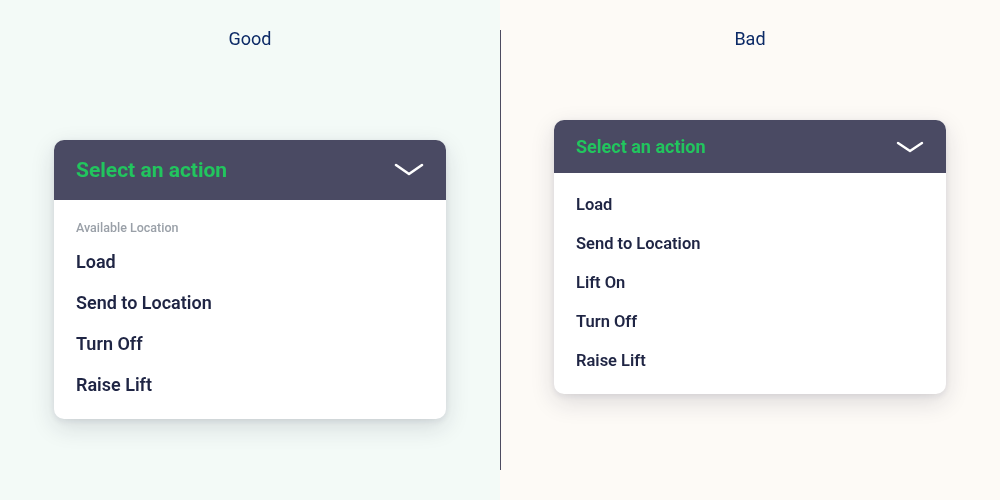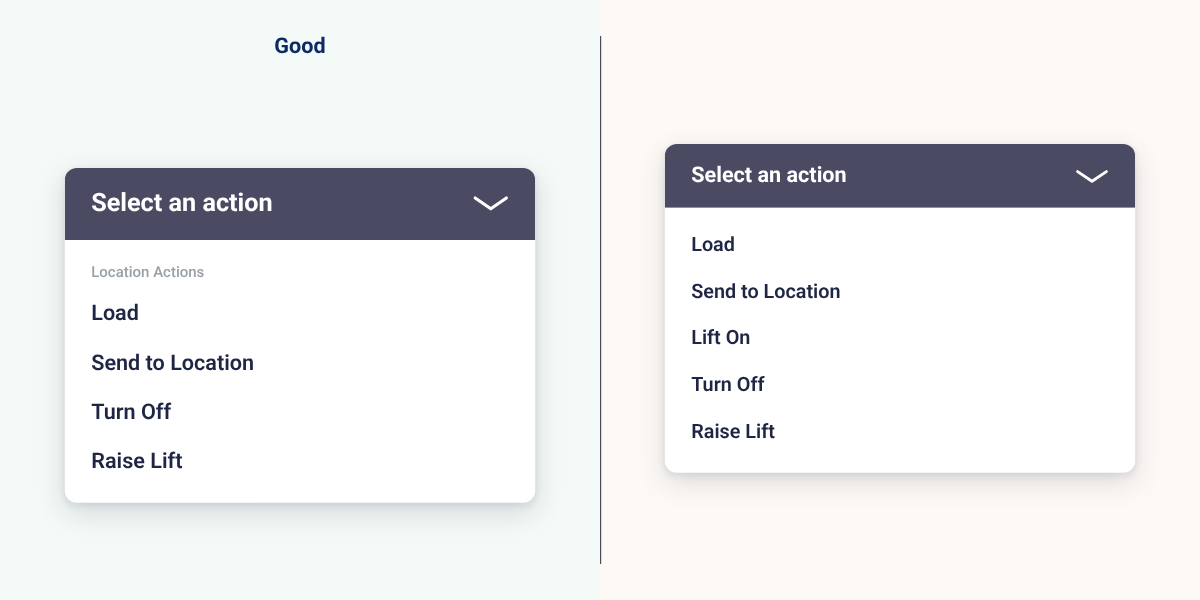"Good" .panel-title { font-weight: 700 -> 400 }
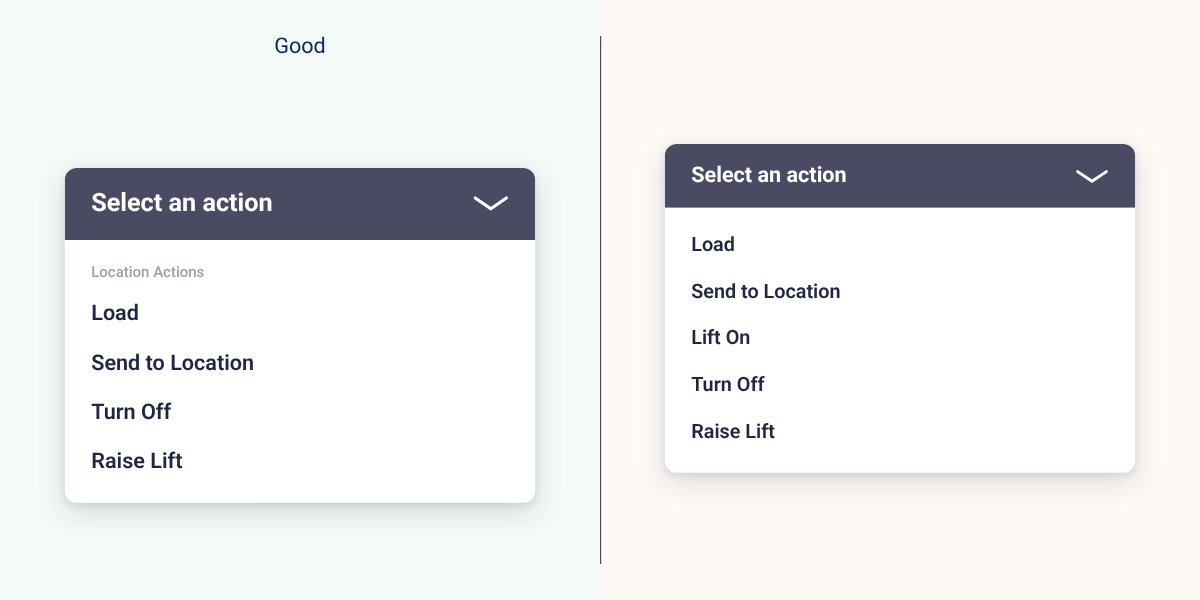"Bad" div.panel-title { html: none -> <div>Bad</div> }
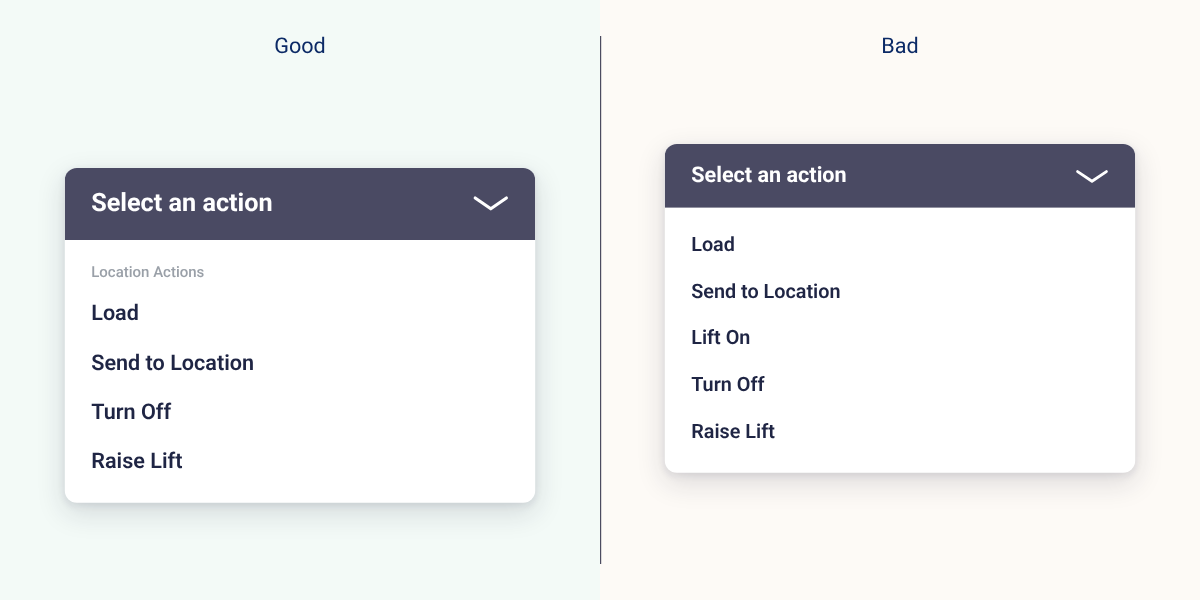"Select an action" .dd-header { color: #ffffff -> #22c55e }
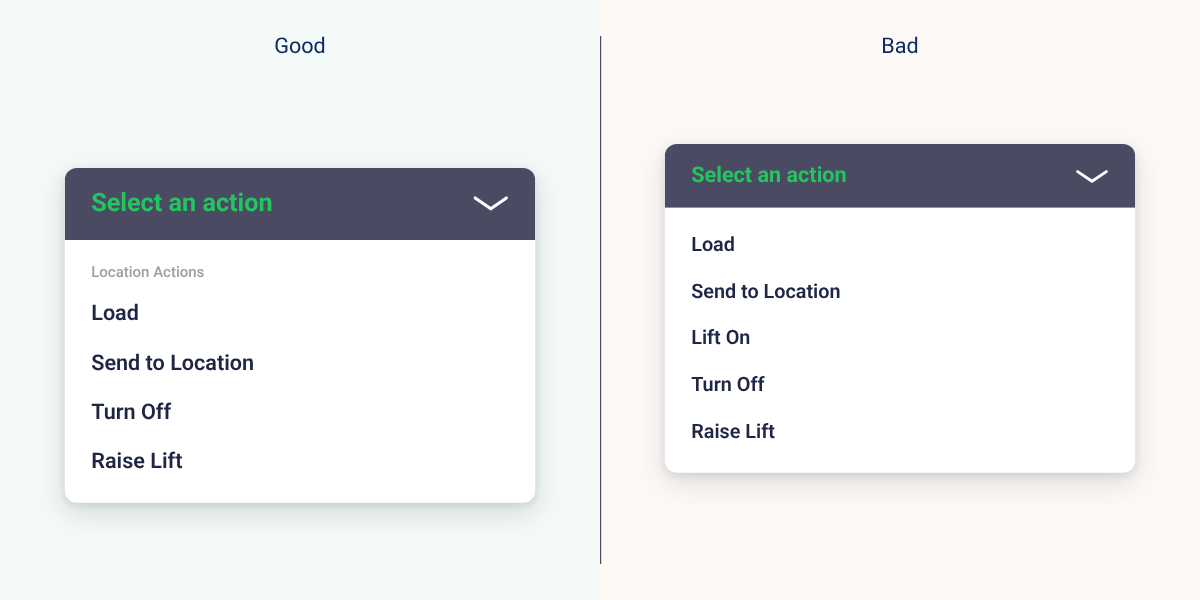"Location Actions" div.section-label { text: Location Actions -> Available Location }
